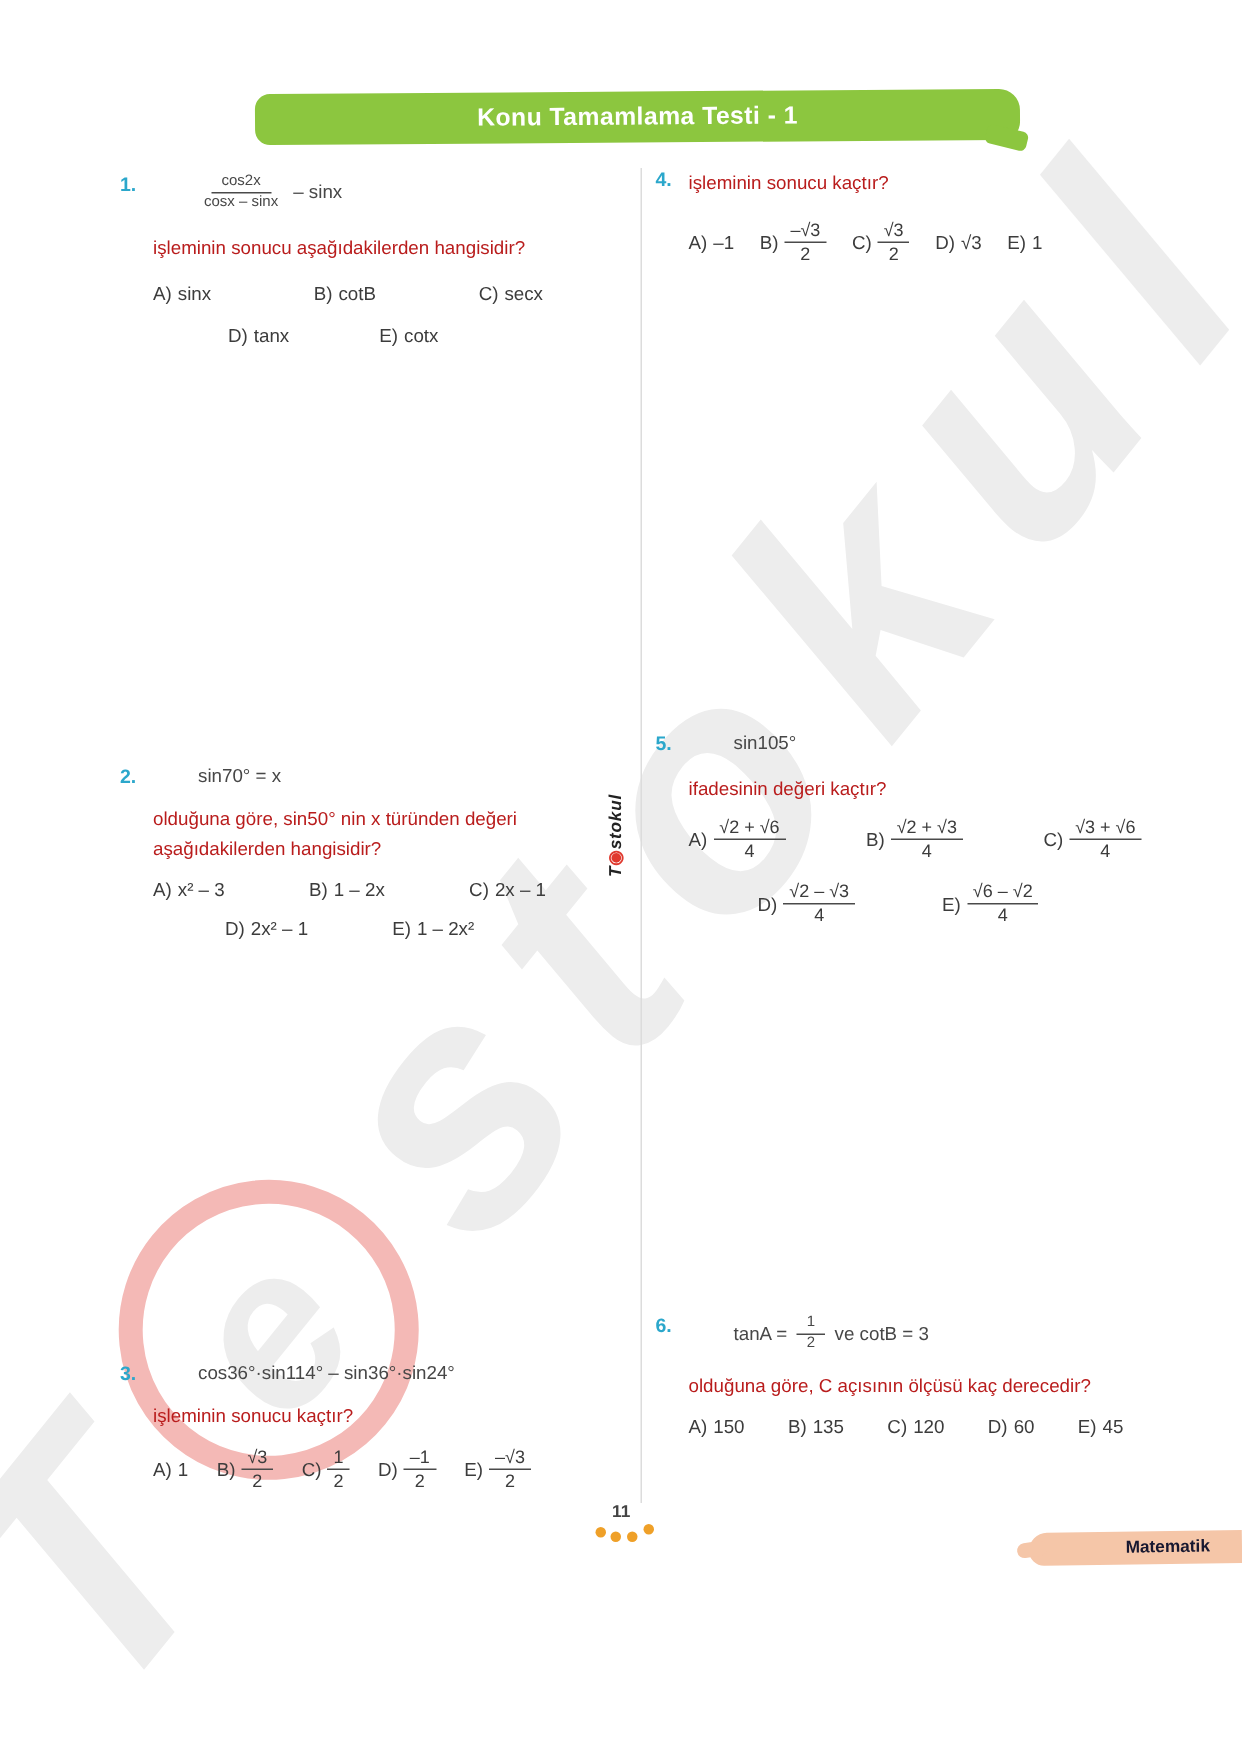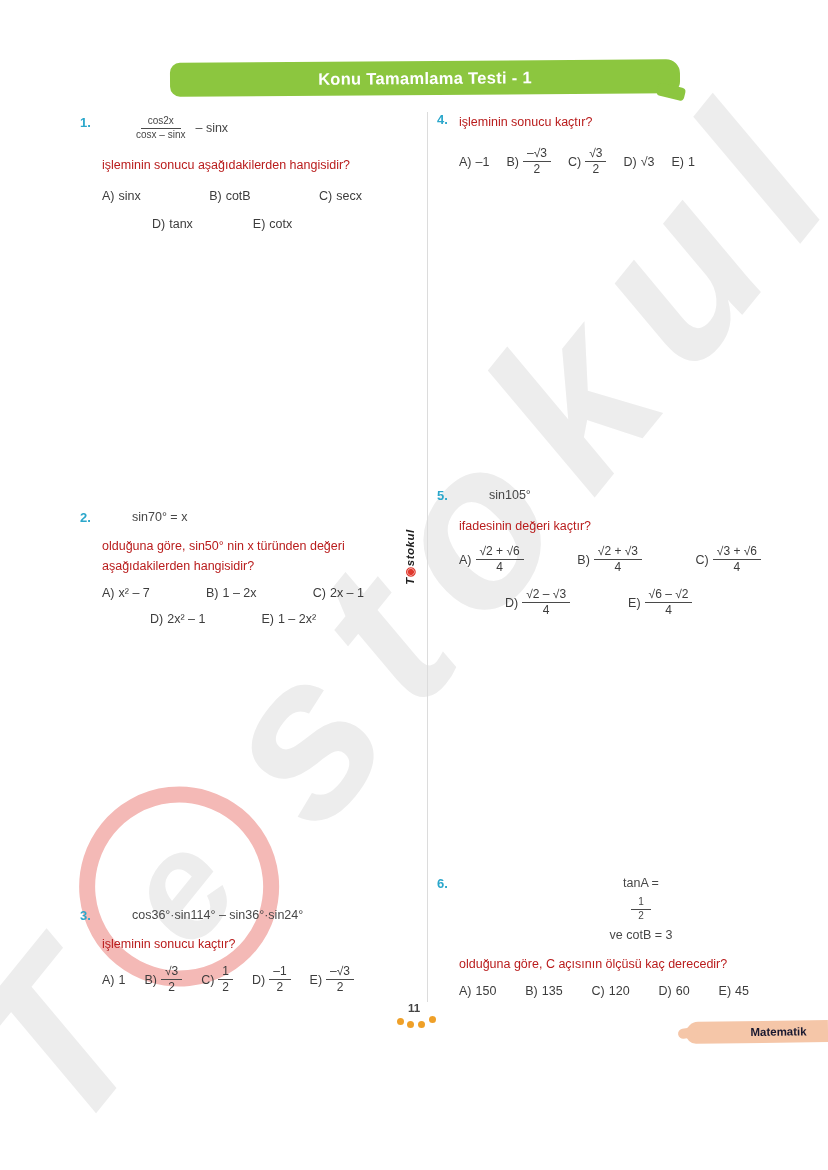"x² – 7" span { text: 7 -> 3 }
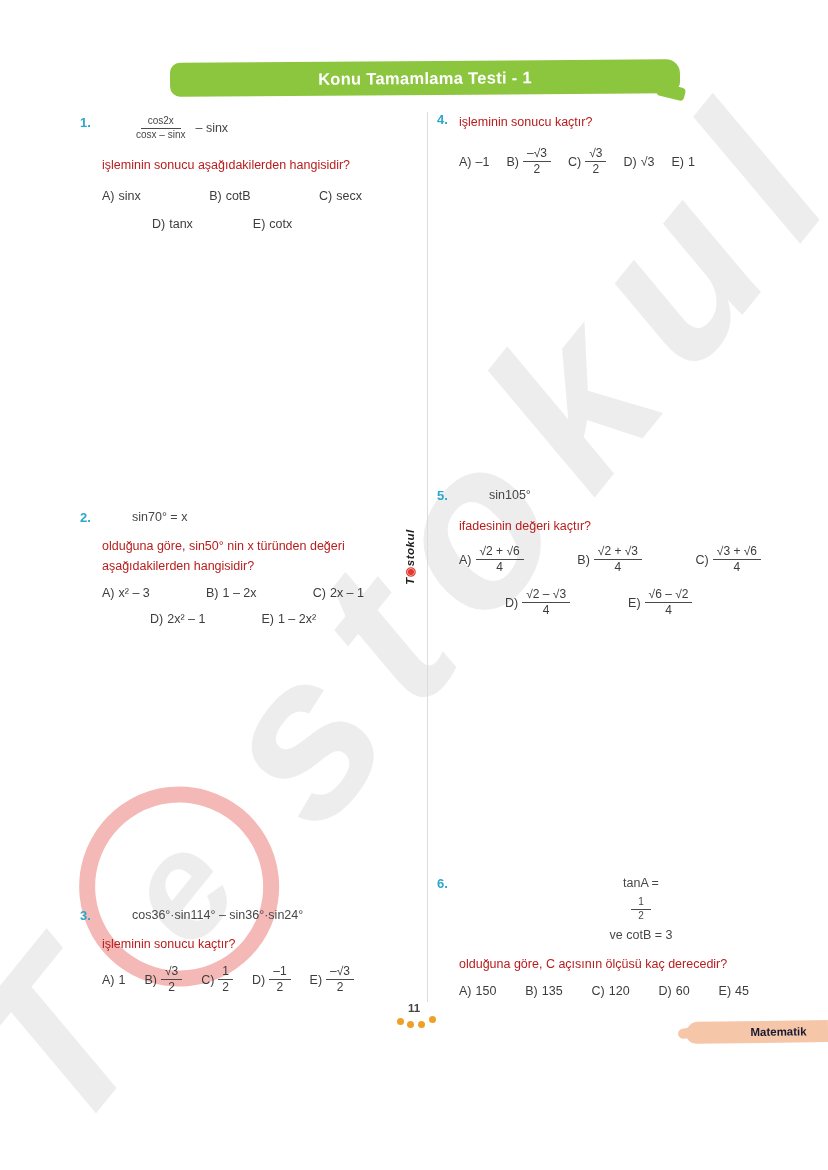"tanA =" div.qformula { flex-direction: column -> none }
